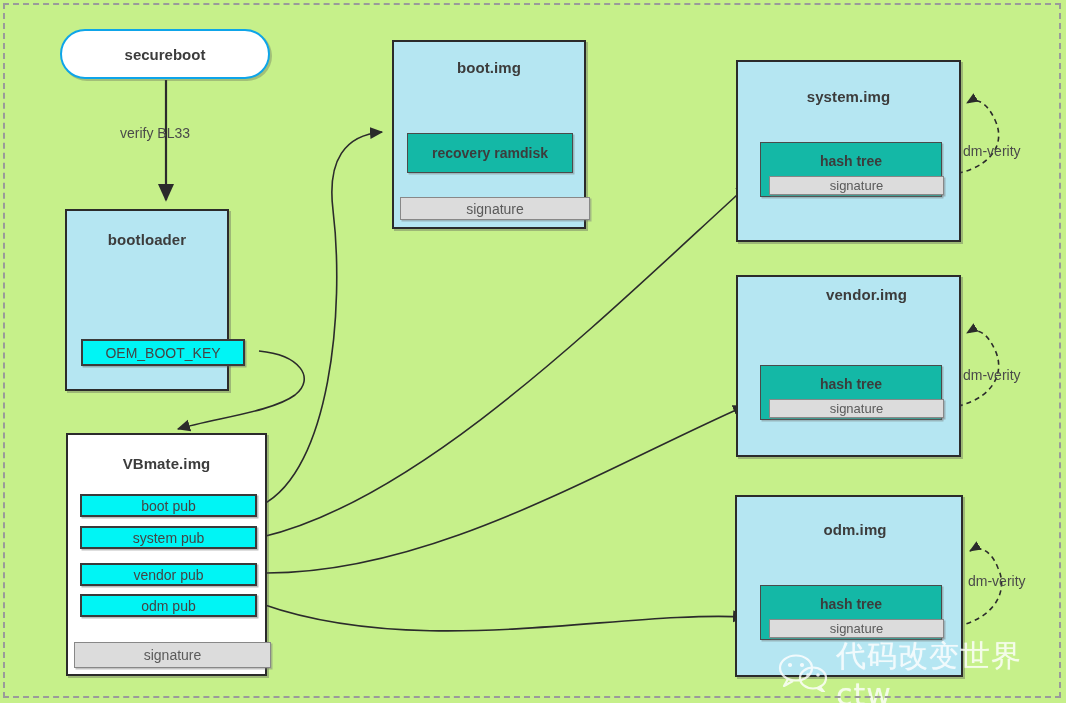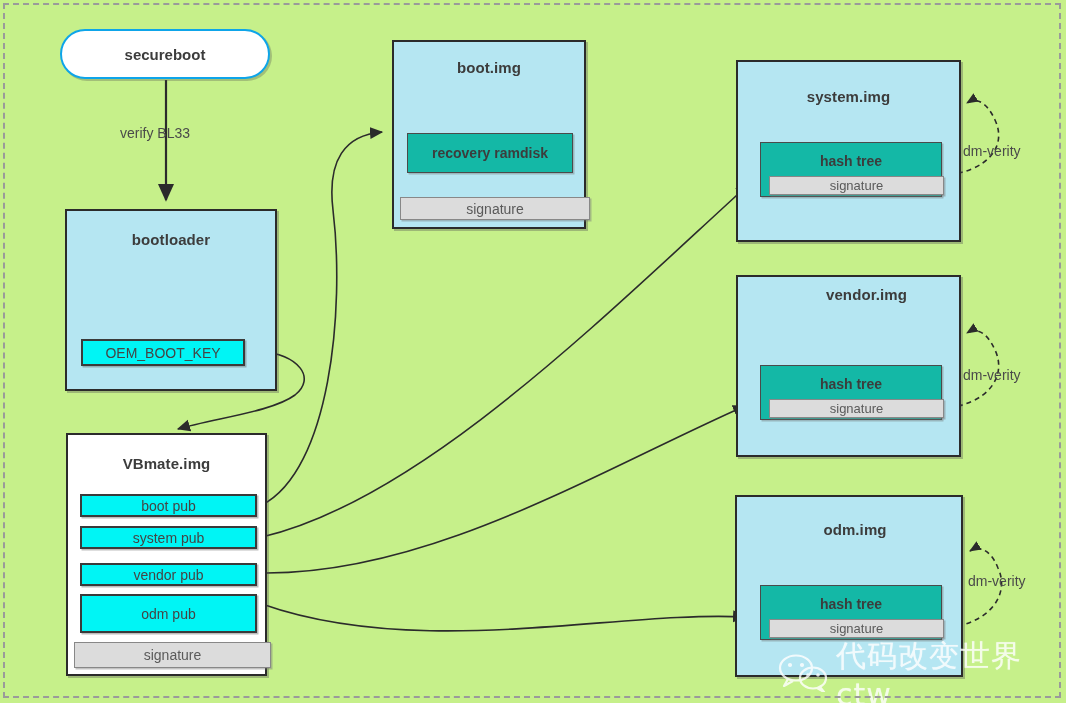"bootloader" div.node { width: 212px -> 164px }
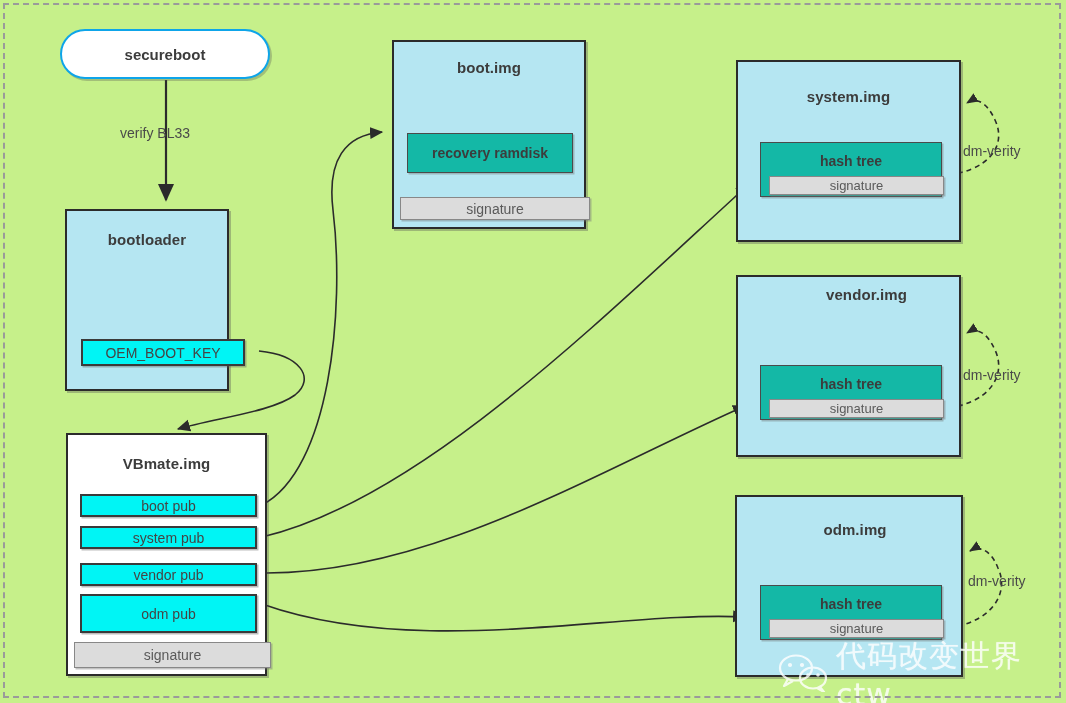"odm pub" div.keybar { height: 39px -> 23px }
